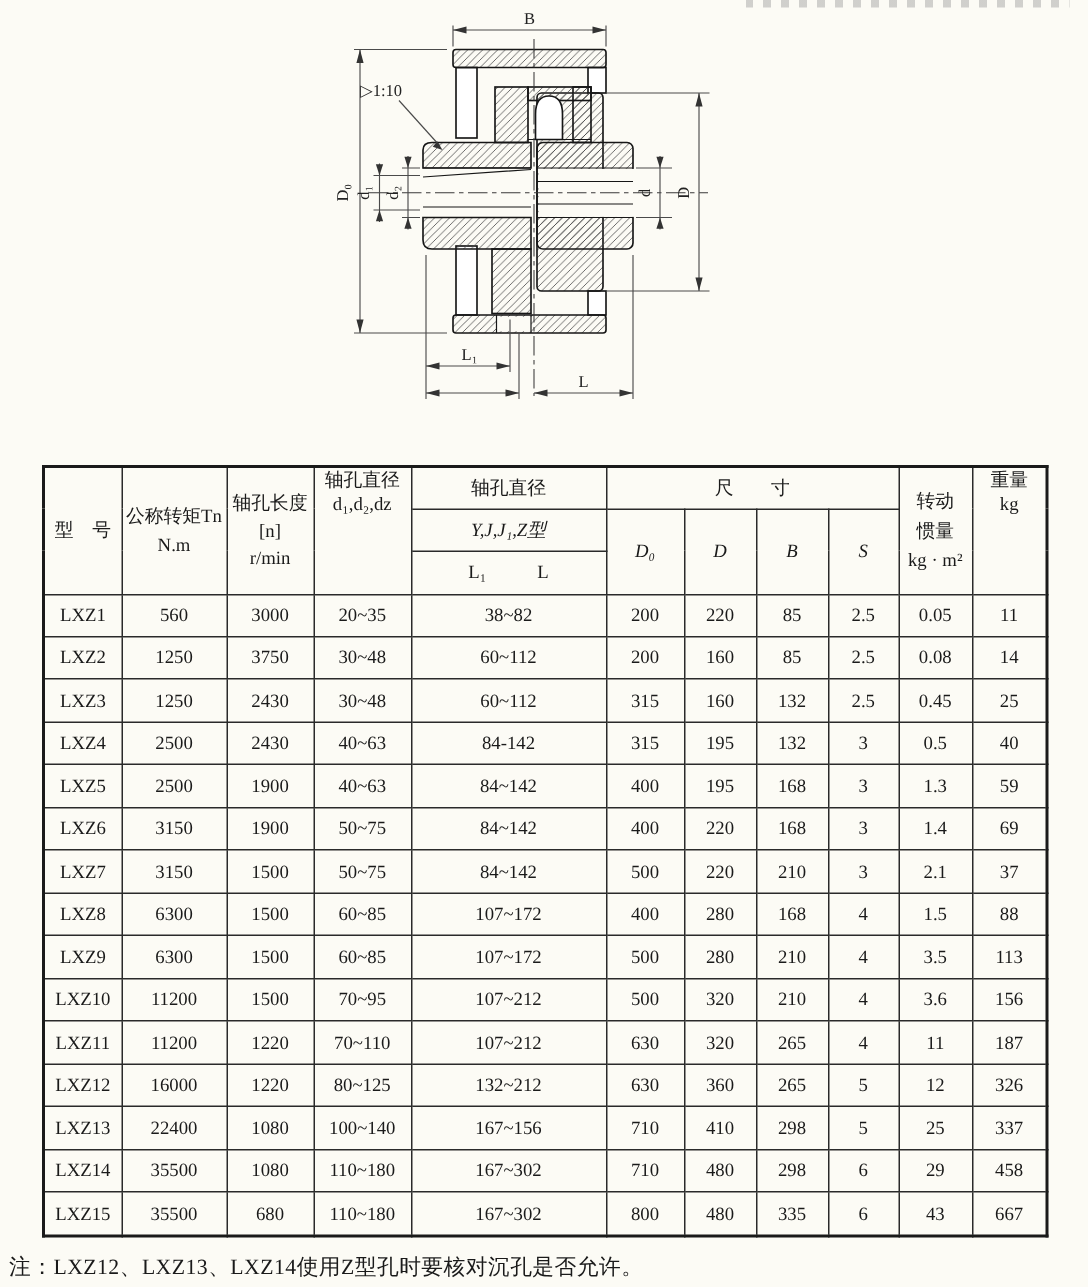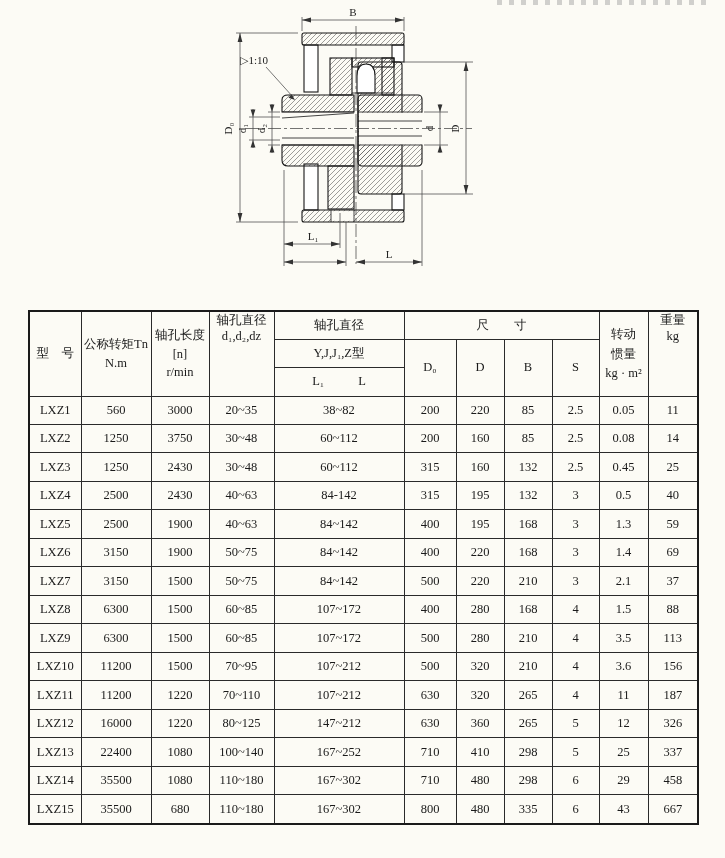"Y,J,J₁,Z型" thead tr.h2 { font-style: none -> italic }
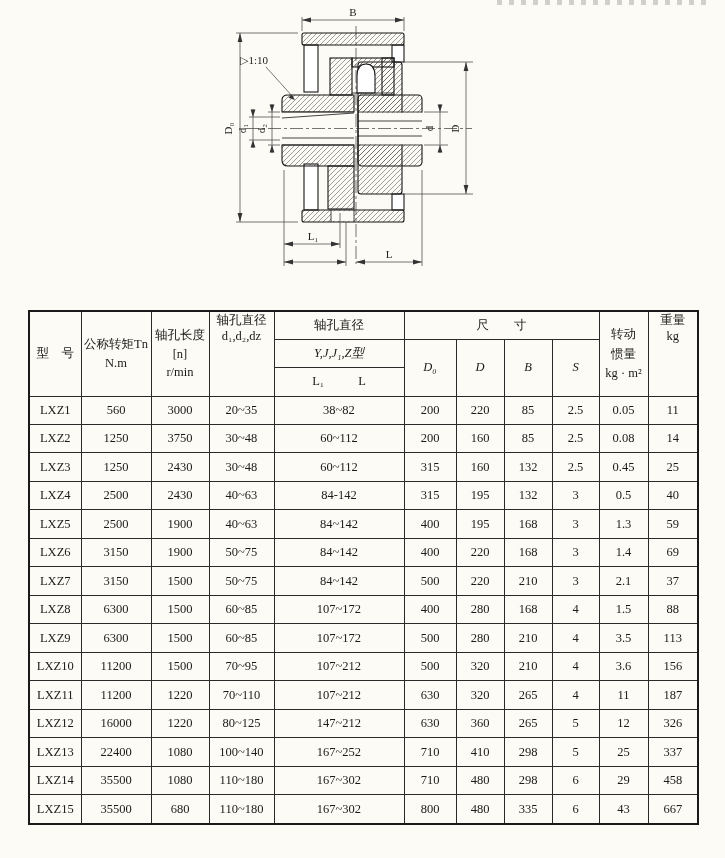"147~212" td { text: 147 -> 132 }
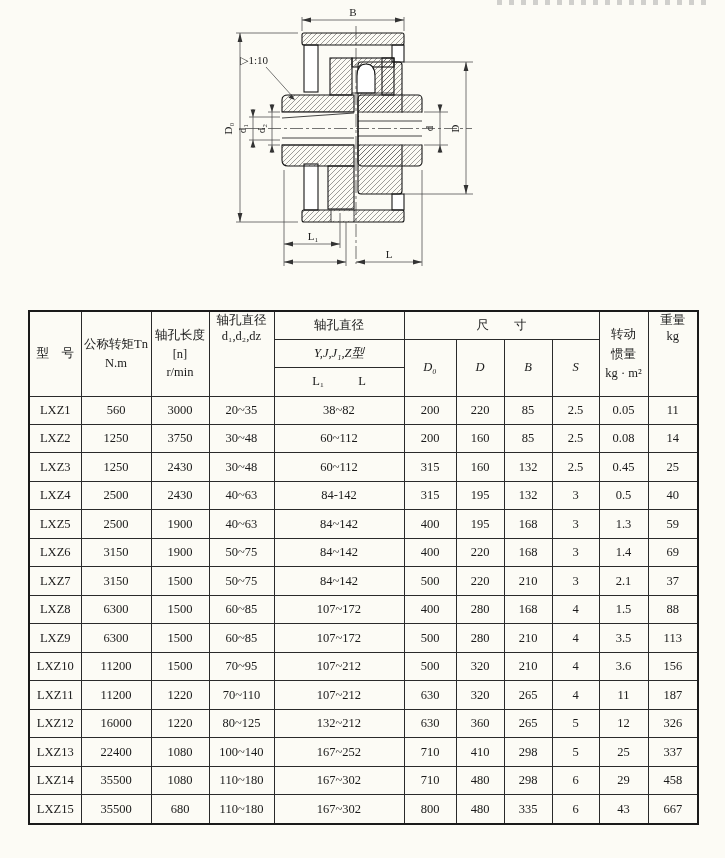"167~252" td { text: 252 -> 156 }
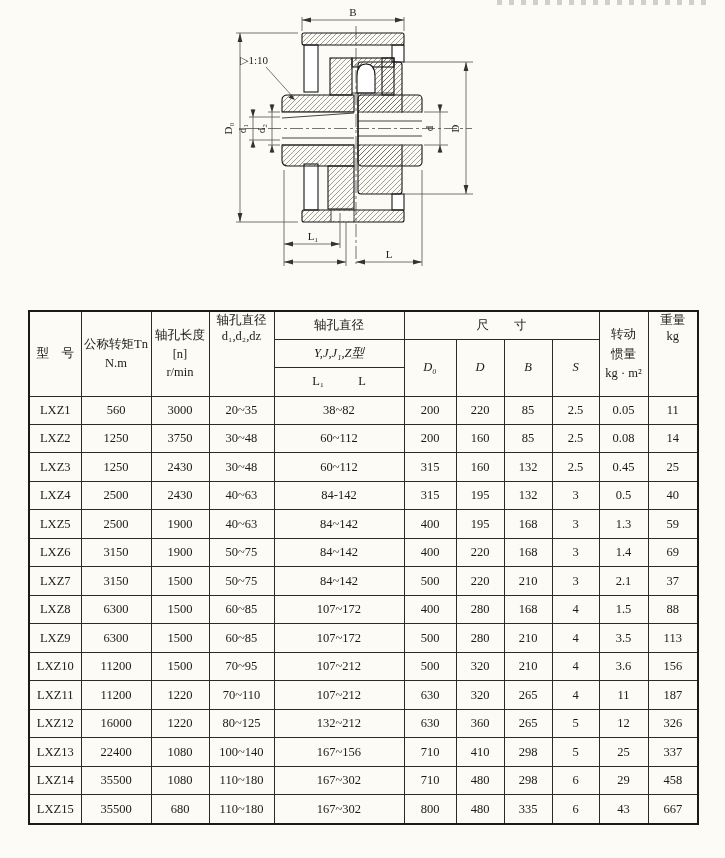"注：LXZ12、LXZ13、LXZ14使用Z型孔时要核对沉孔是否允许。" div.footnote { html: none -> <div>注：LXZ12、LXZ13、LXZ14使用Z型孔时要核对沉孔是否允许。</div> }
